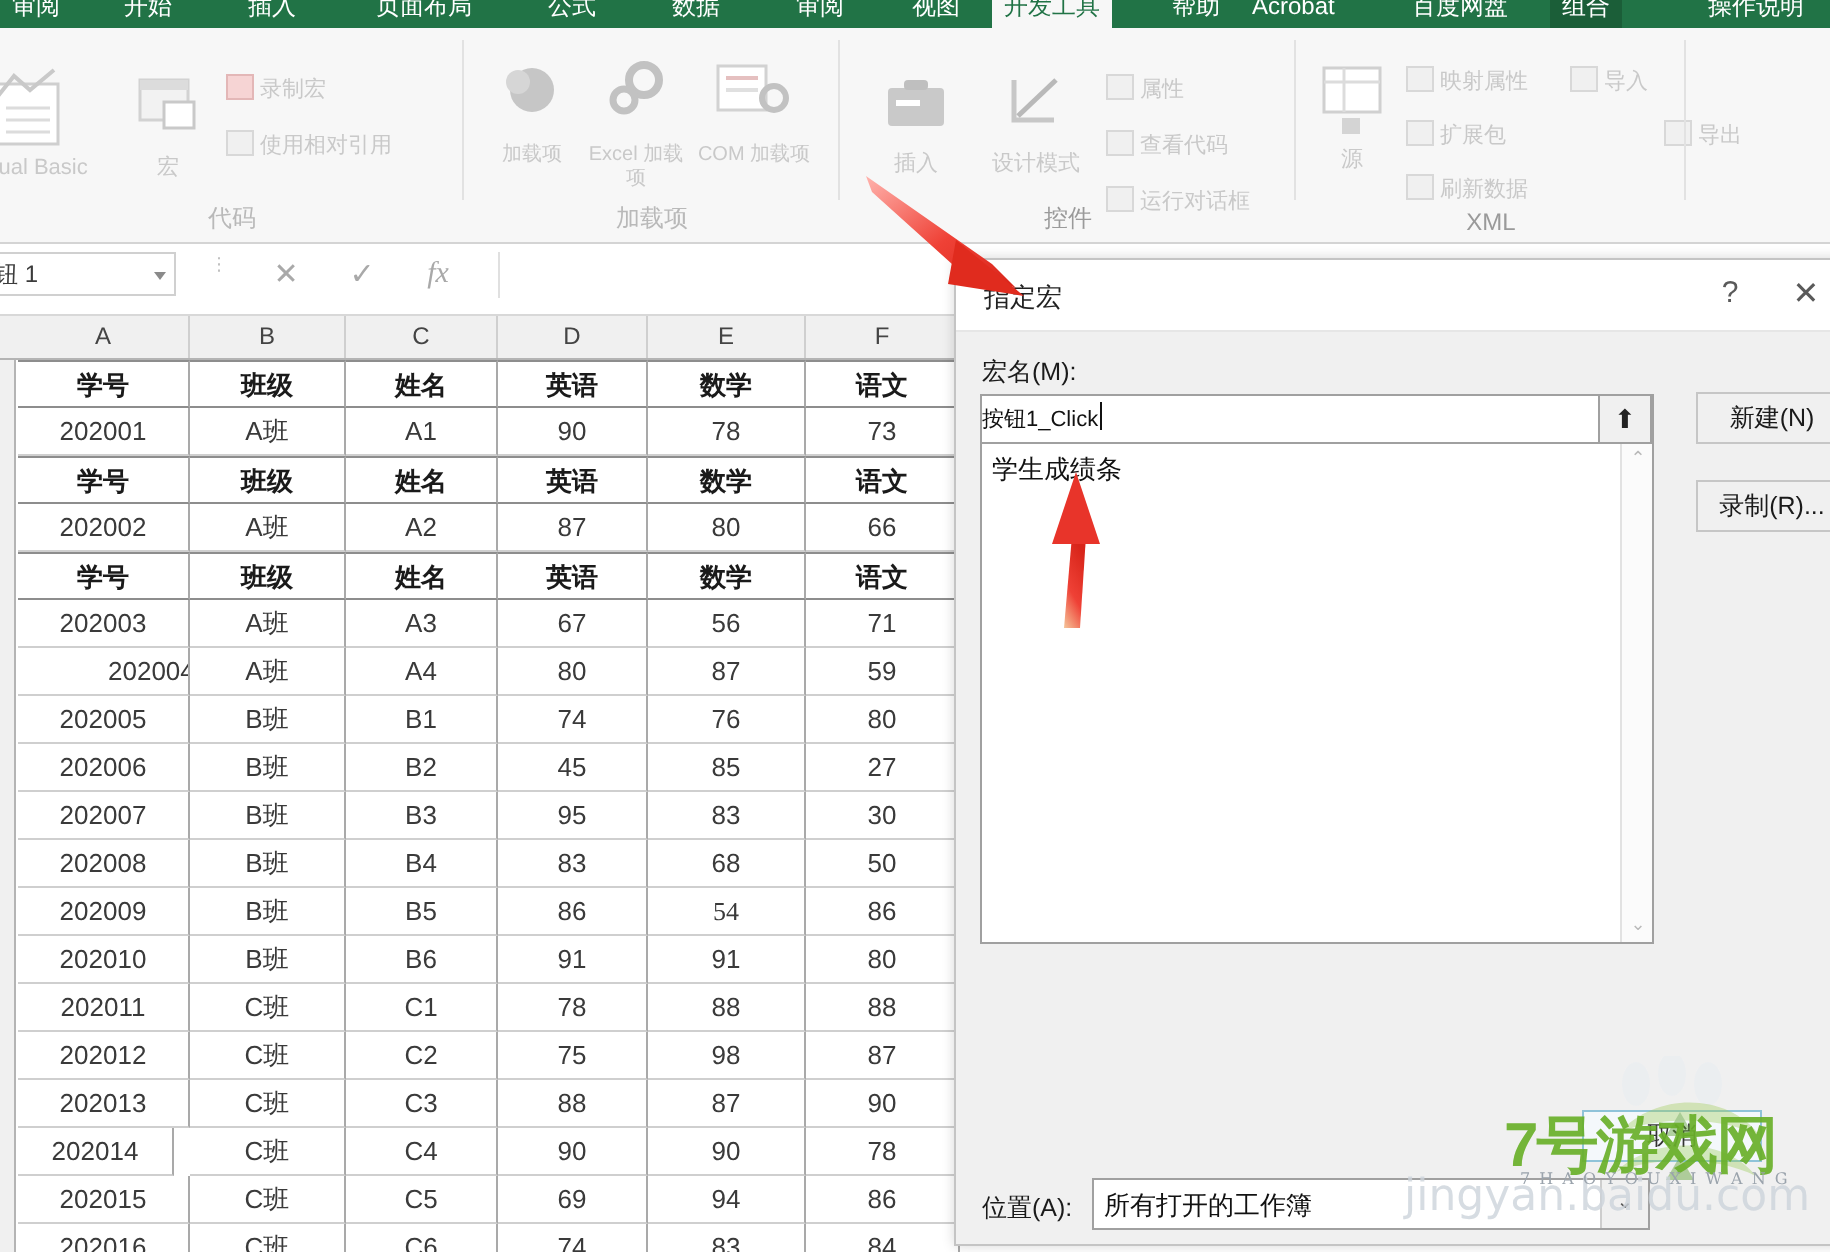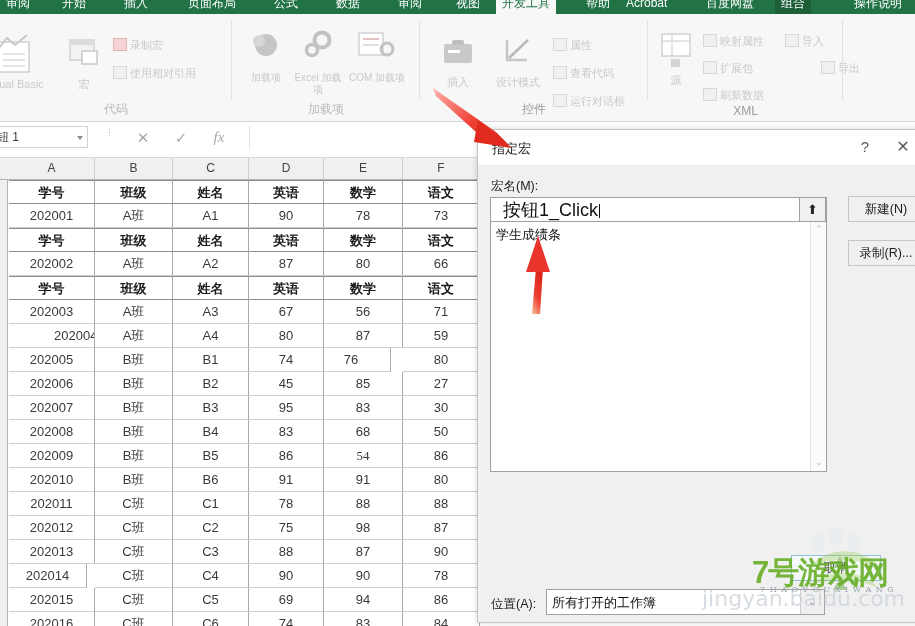"导出" div.smallbtn { left: 137px -> 148px }
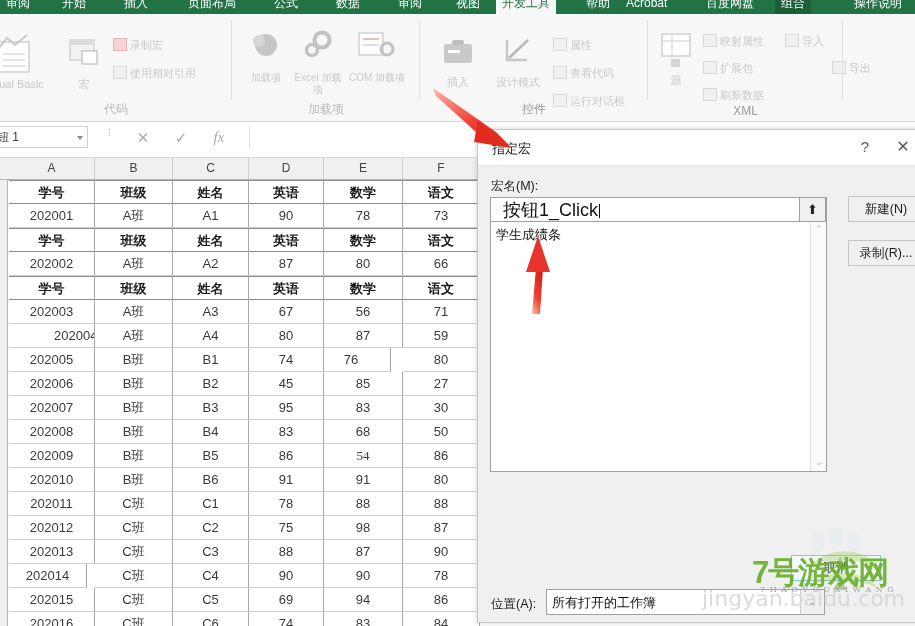"按钮1_Click" .macroname { font-size: 18px -> 11px; padding-left: 12px -> 0 }
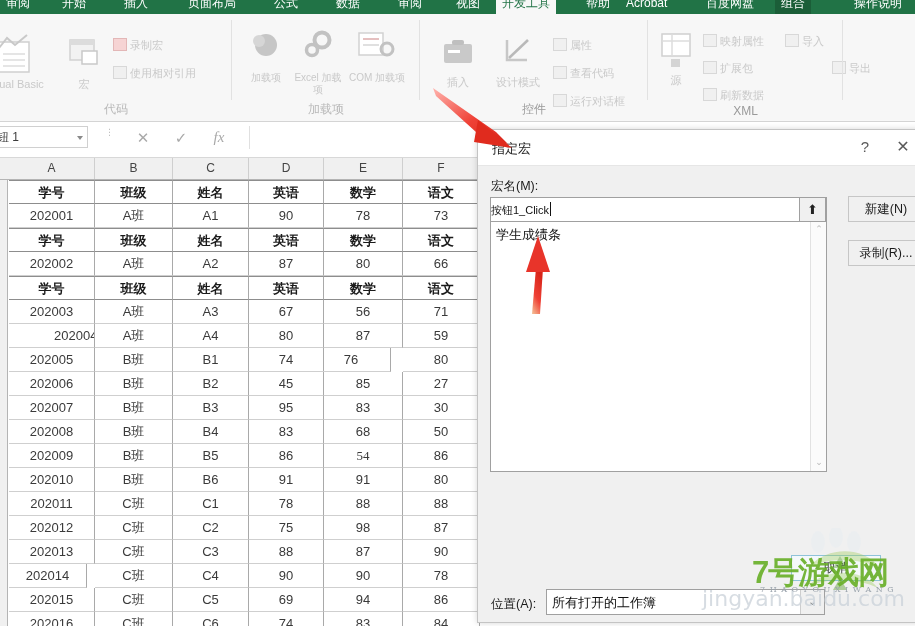"76" div.gcell { left: 303px -> 315px }
